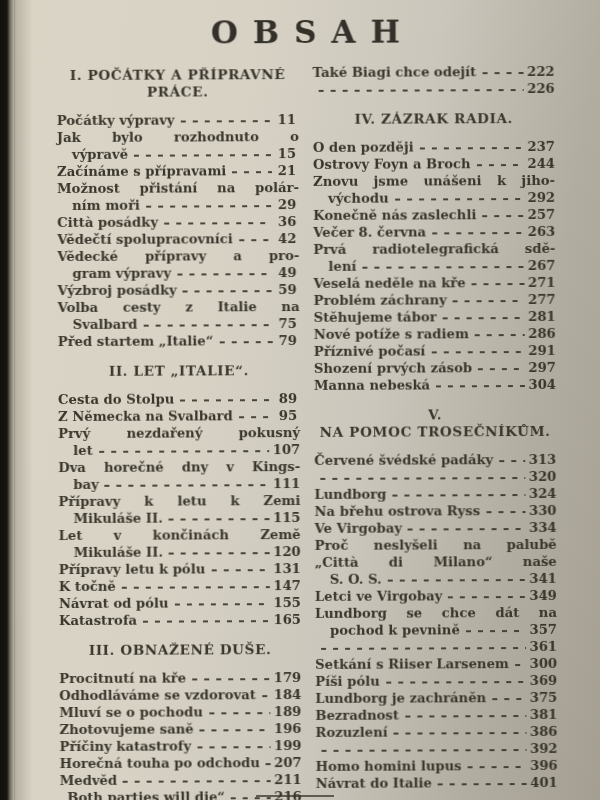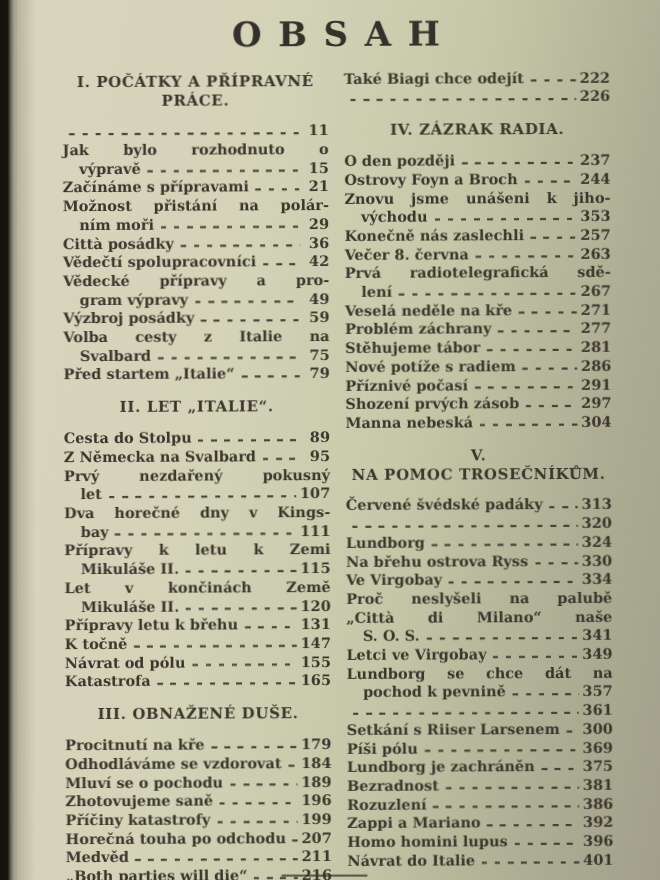"OBSAH" .photo { background-color: #bef264 -> #e5e5e5 }
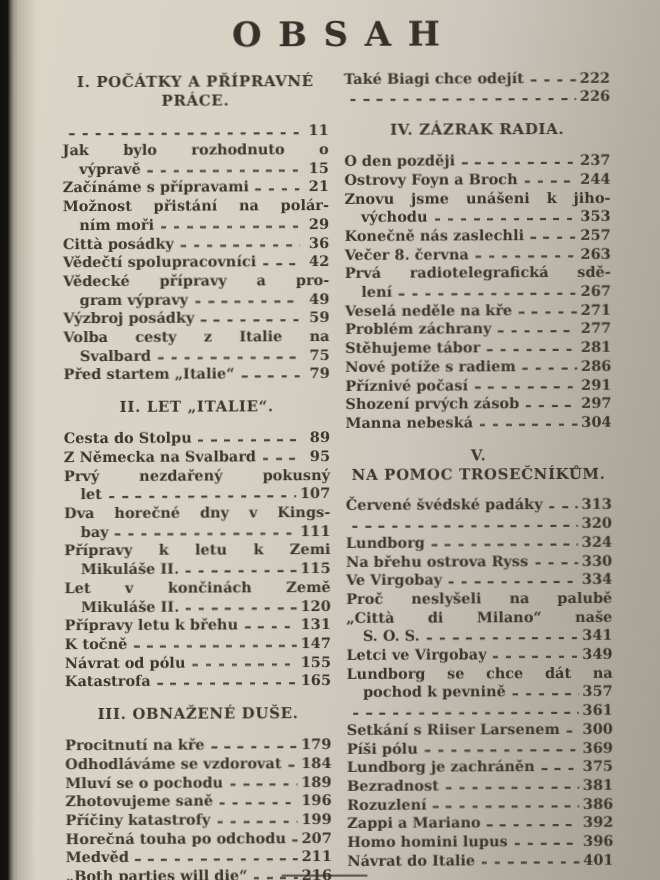"222" .page-num { text-align: right -> center }
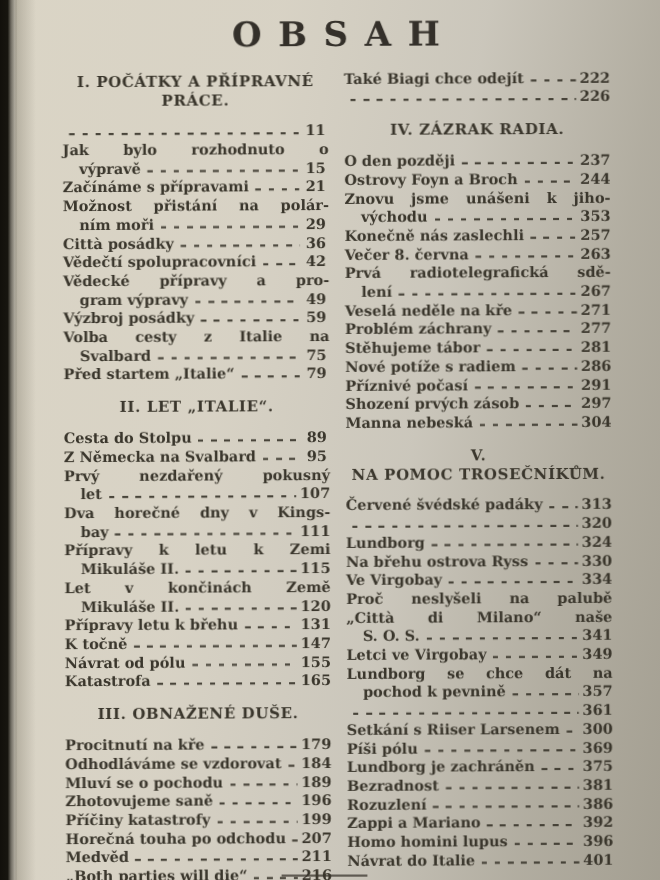"Počátky výpravy" span.entry-label { html: none -> <span>Počátky výpravy</span> }
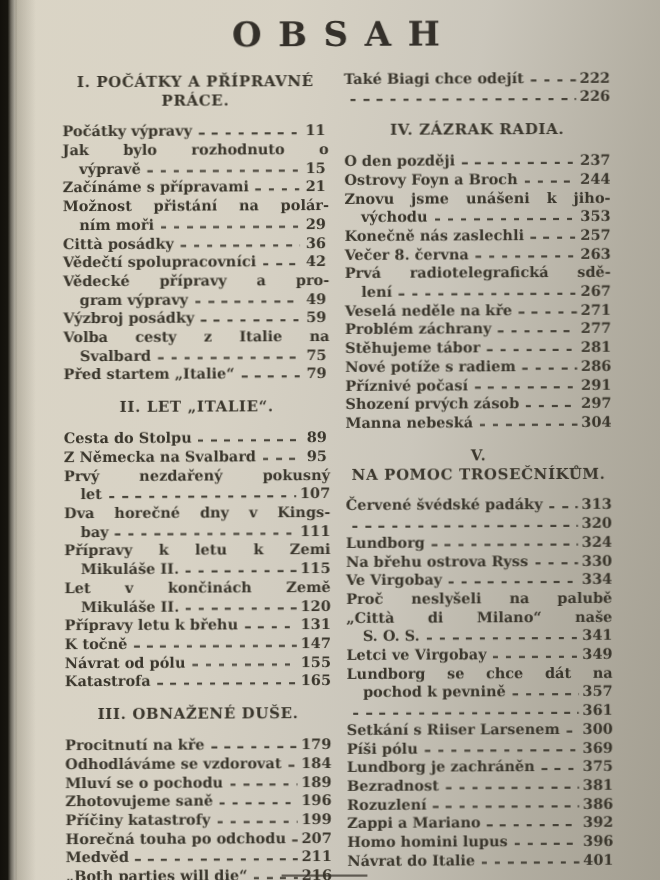"353" span.page-num { text: 353 -> 292 }
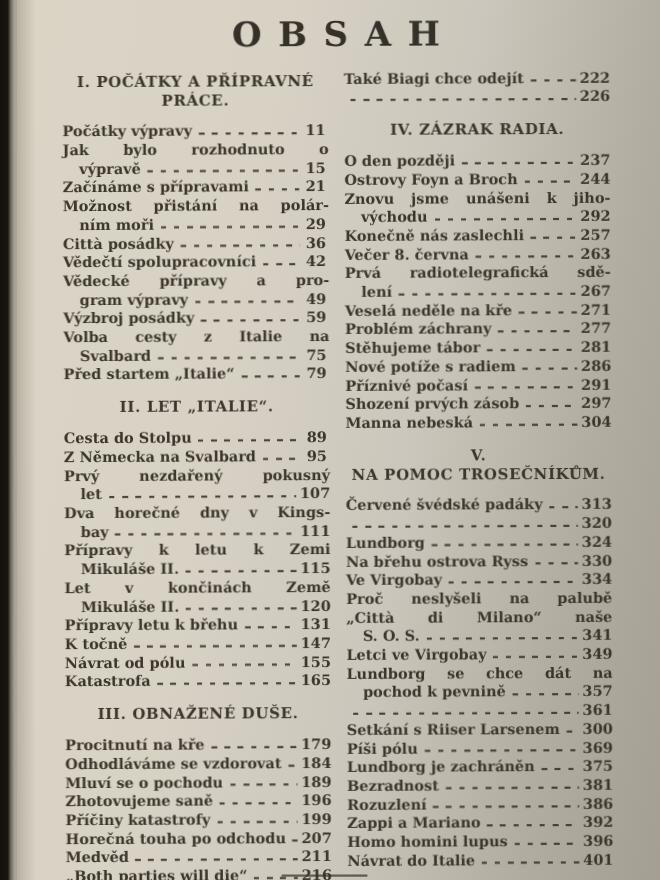"Přípravy letu k břehu" span.entry-label { text: břehu -> pólu }
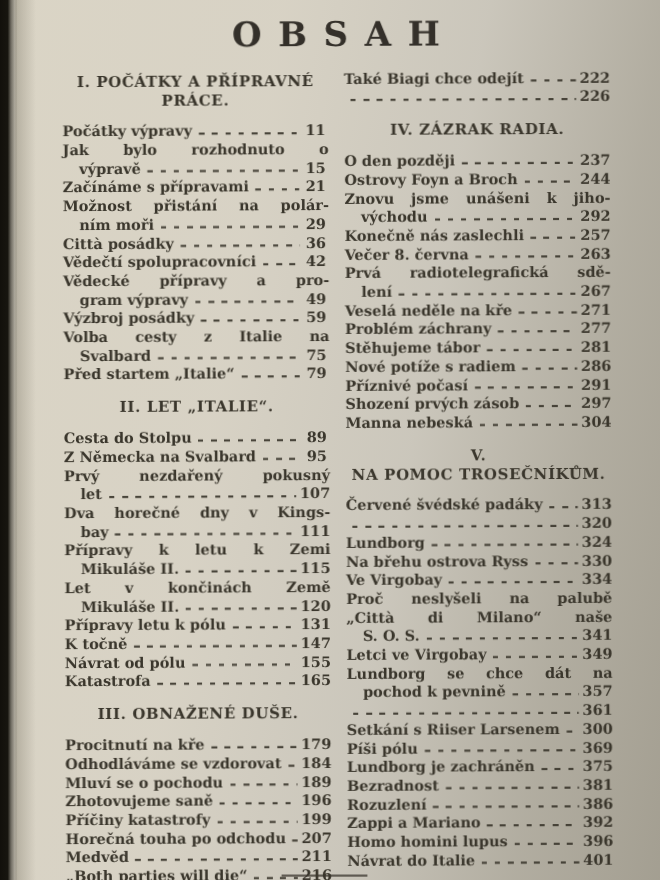"Zappi a Mariano" span.entry-label { html: <span>Zappi a Mariano</span> -> none }
